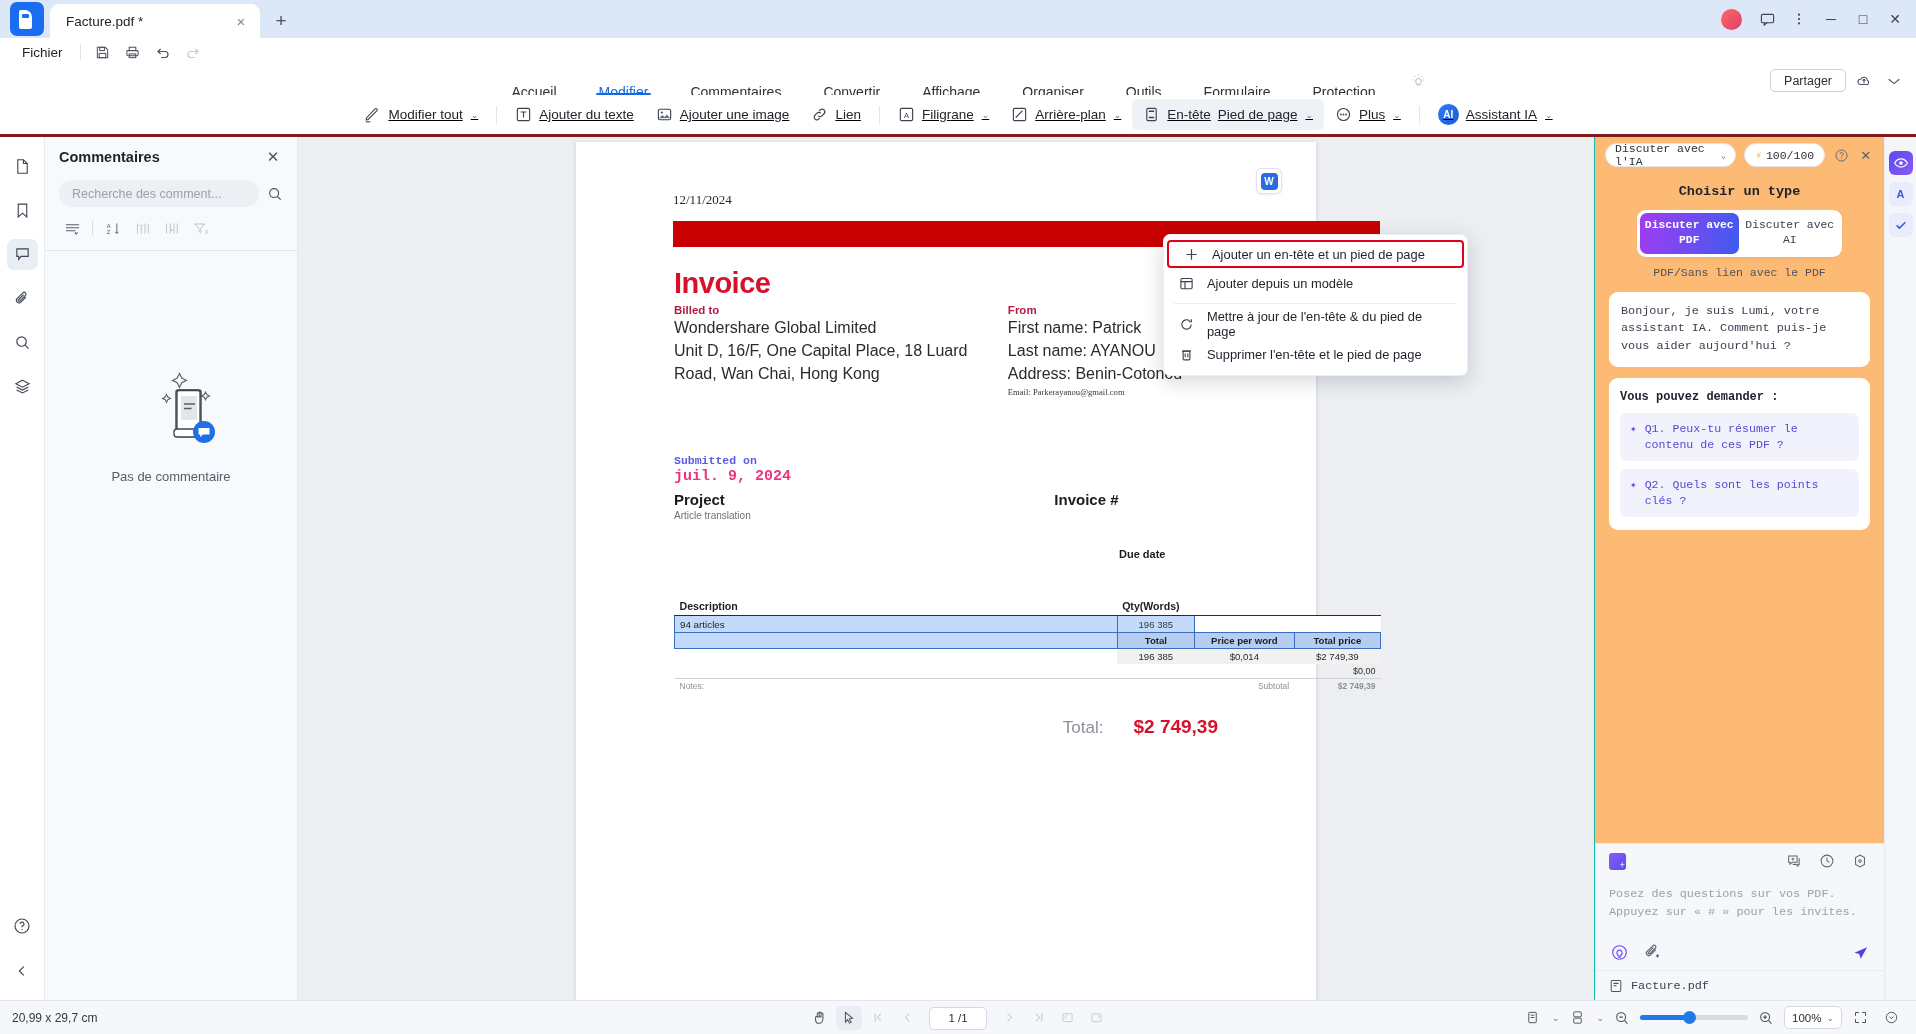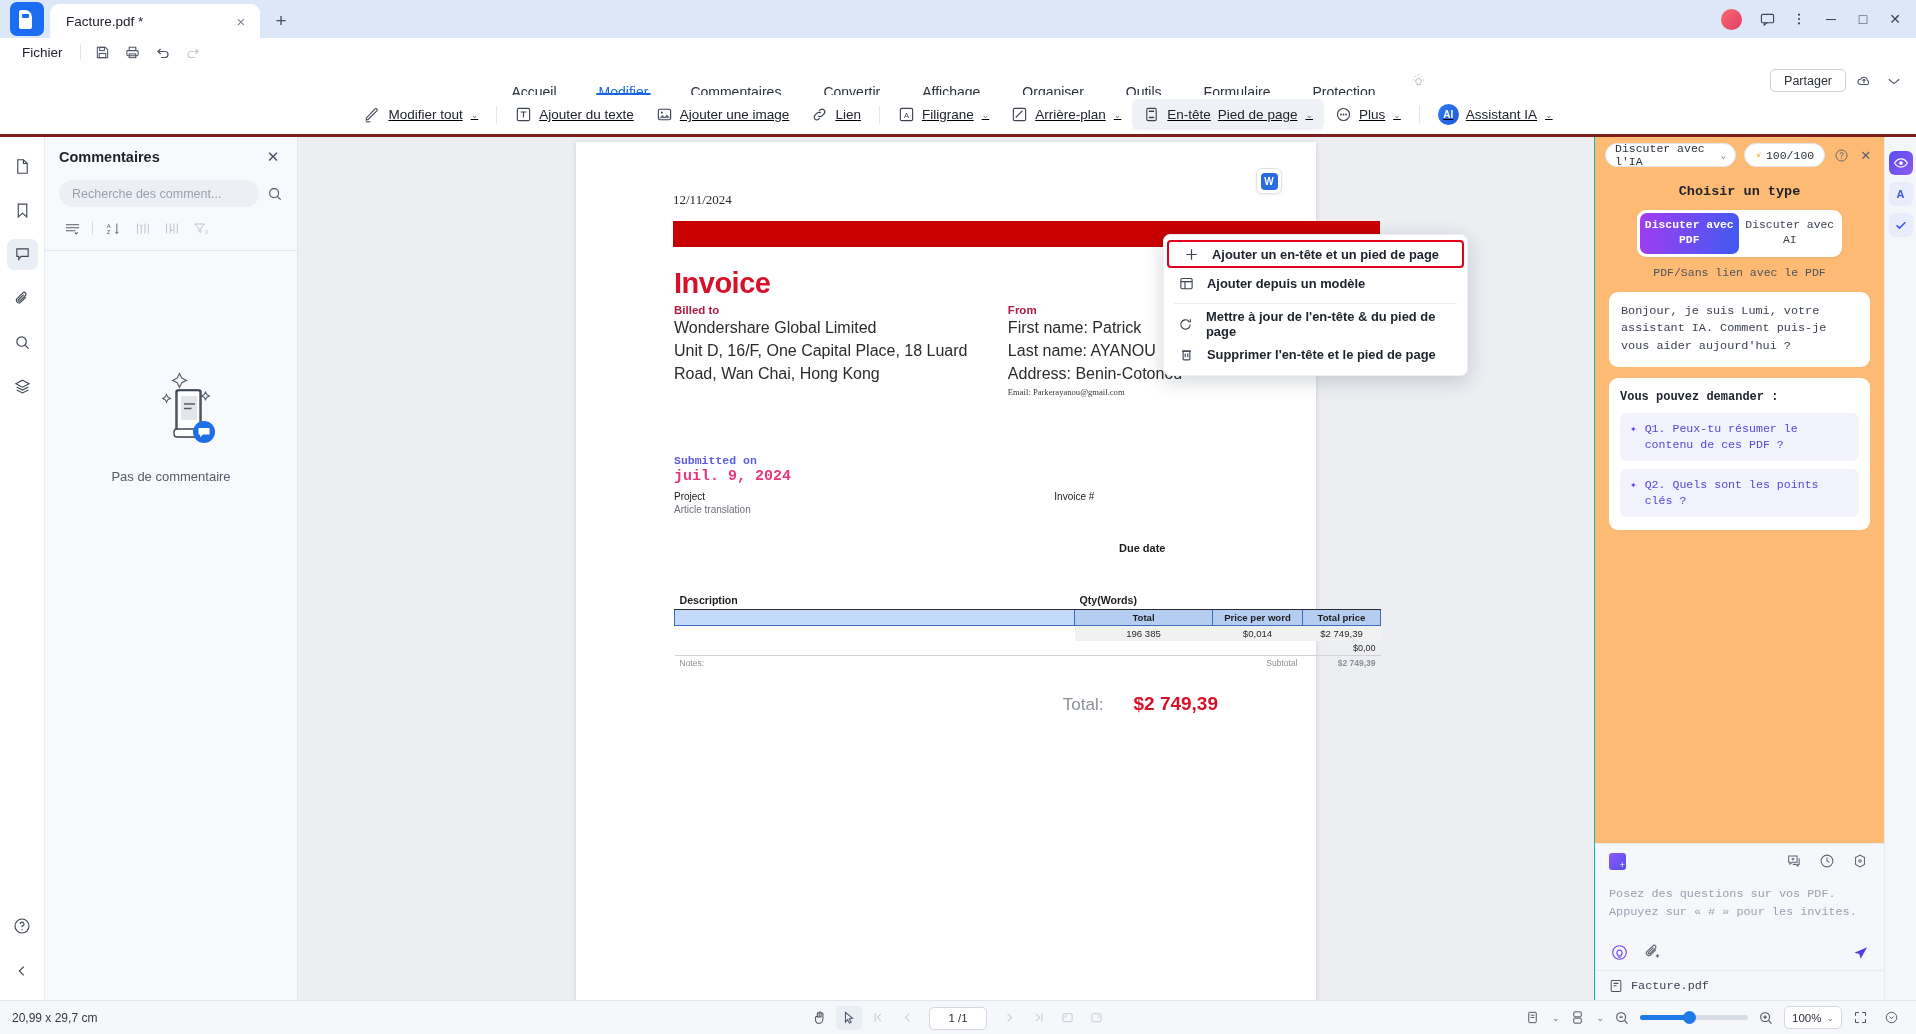"Ajouter un en-tête et un" .dropdown { font-weight: bold -> none }
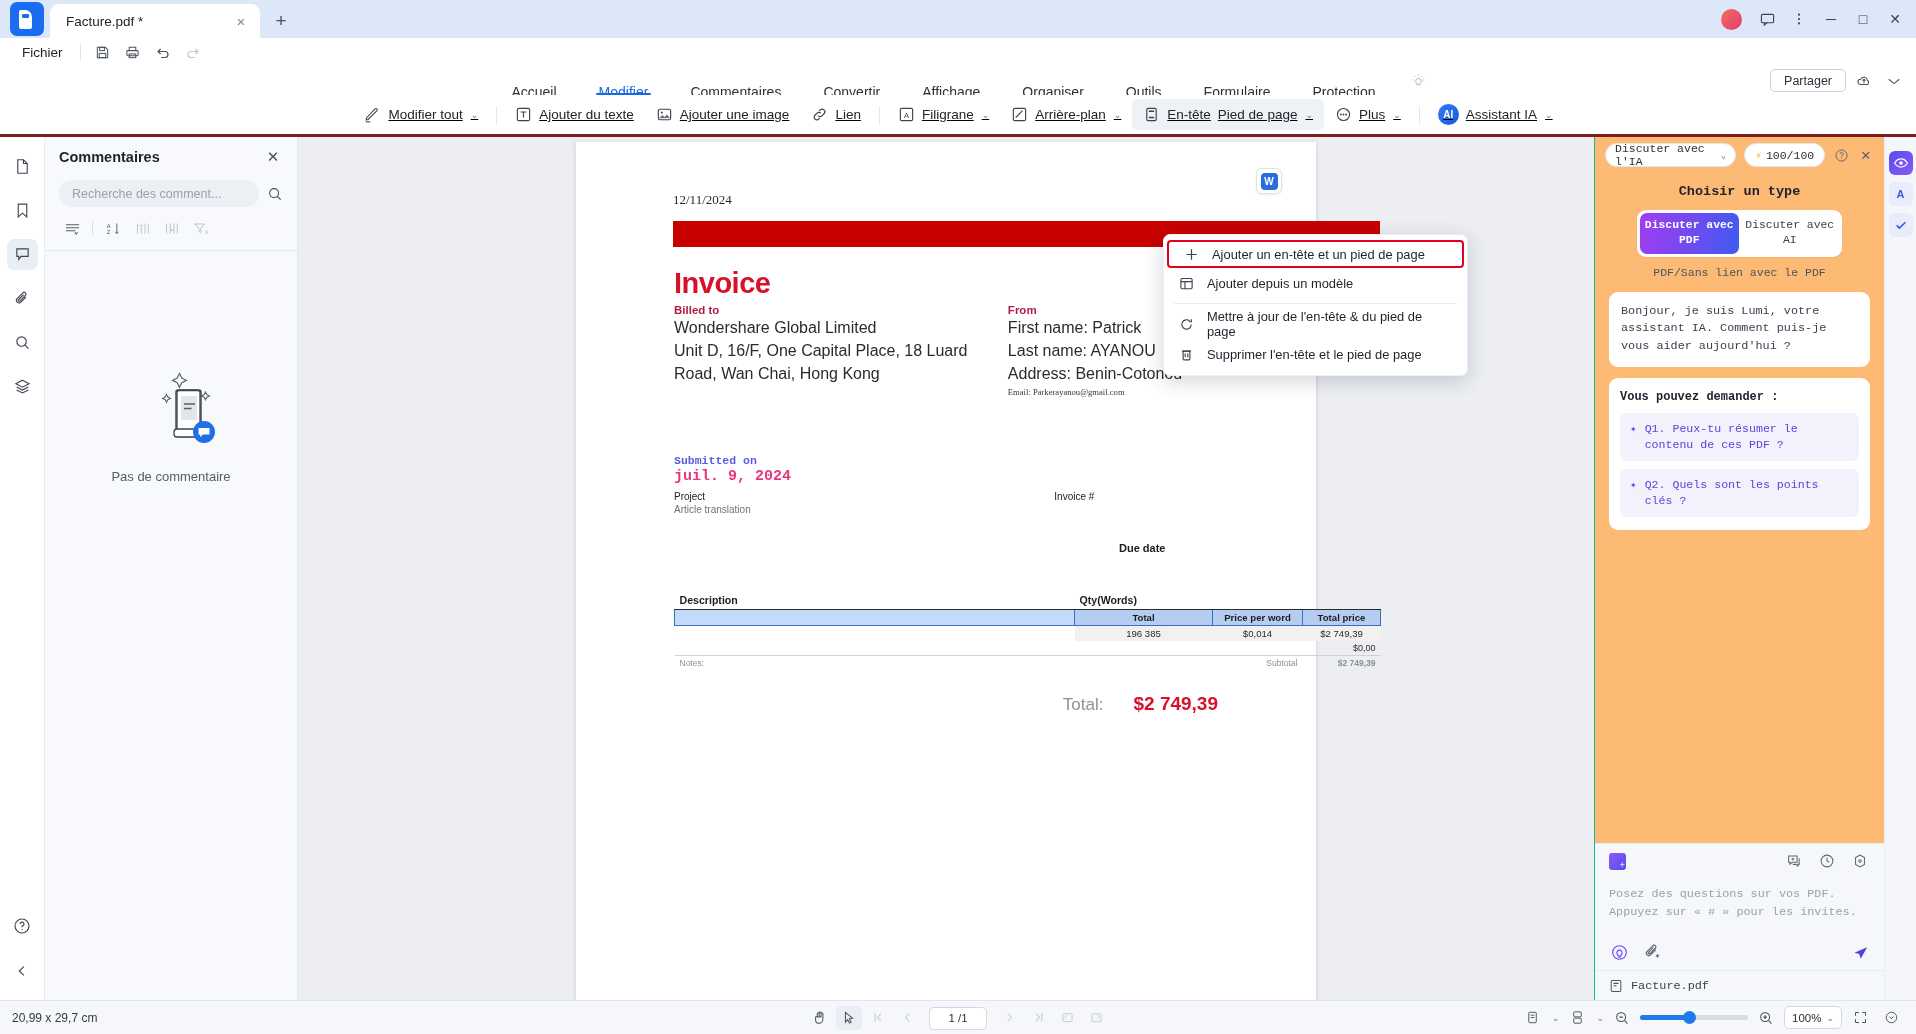"Project" .b11 { font-size: 10px -> 15px; font-weight: normal -> bold }
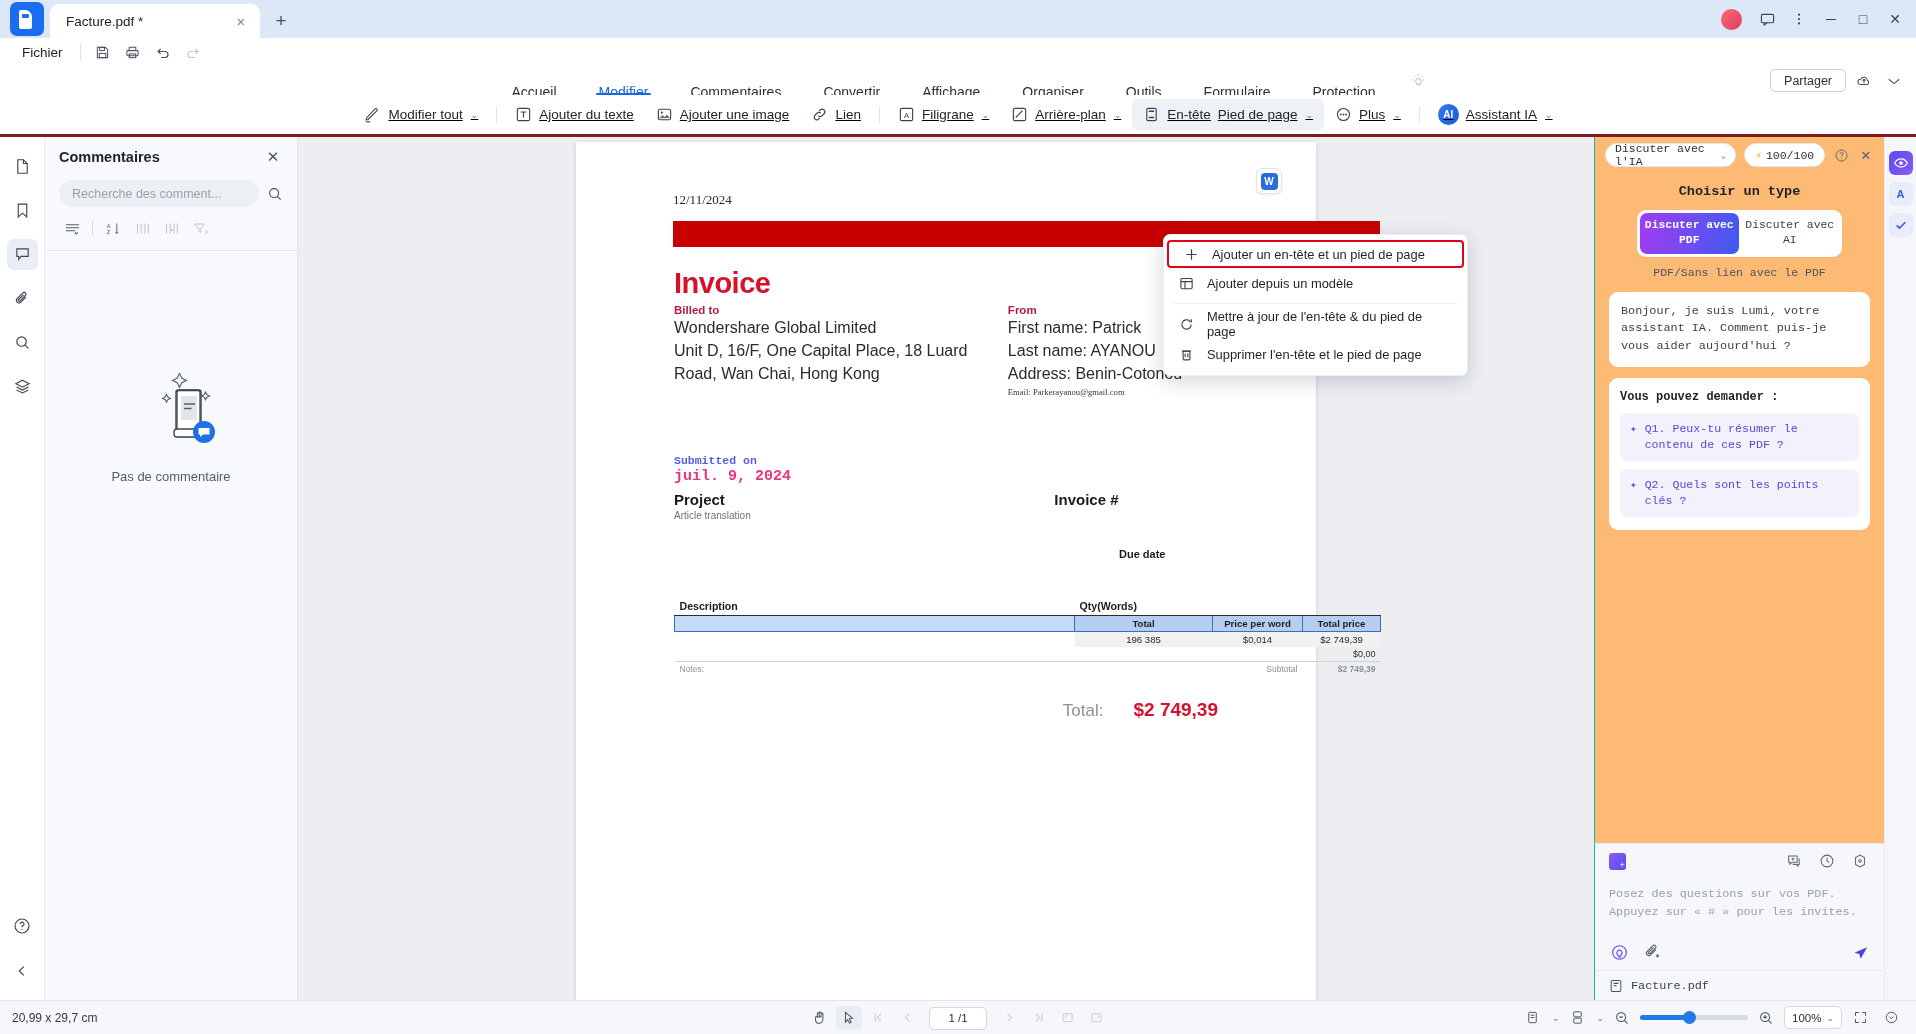"94 articles" tr.sel-row { html: none -> <tr> <td>94 articles</td> <td>196 385</td> <td></td> <td></td> </tr> }
